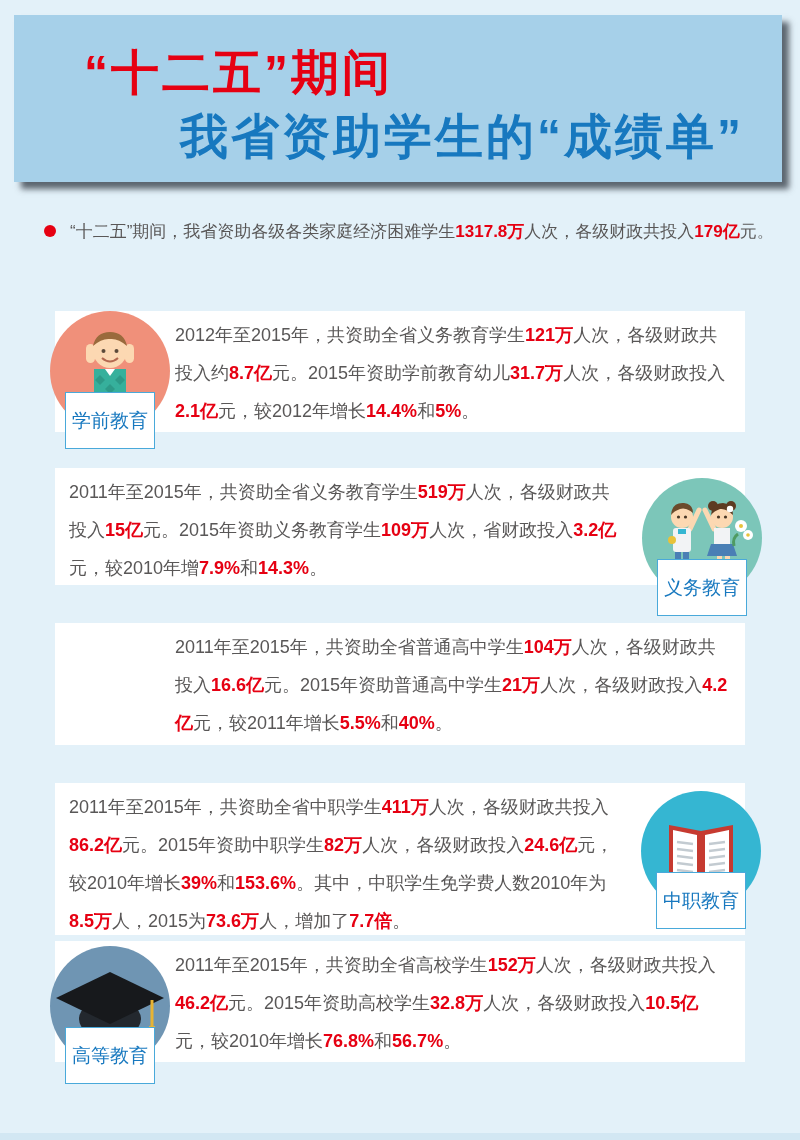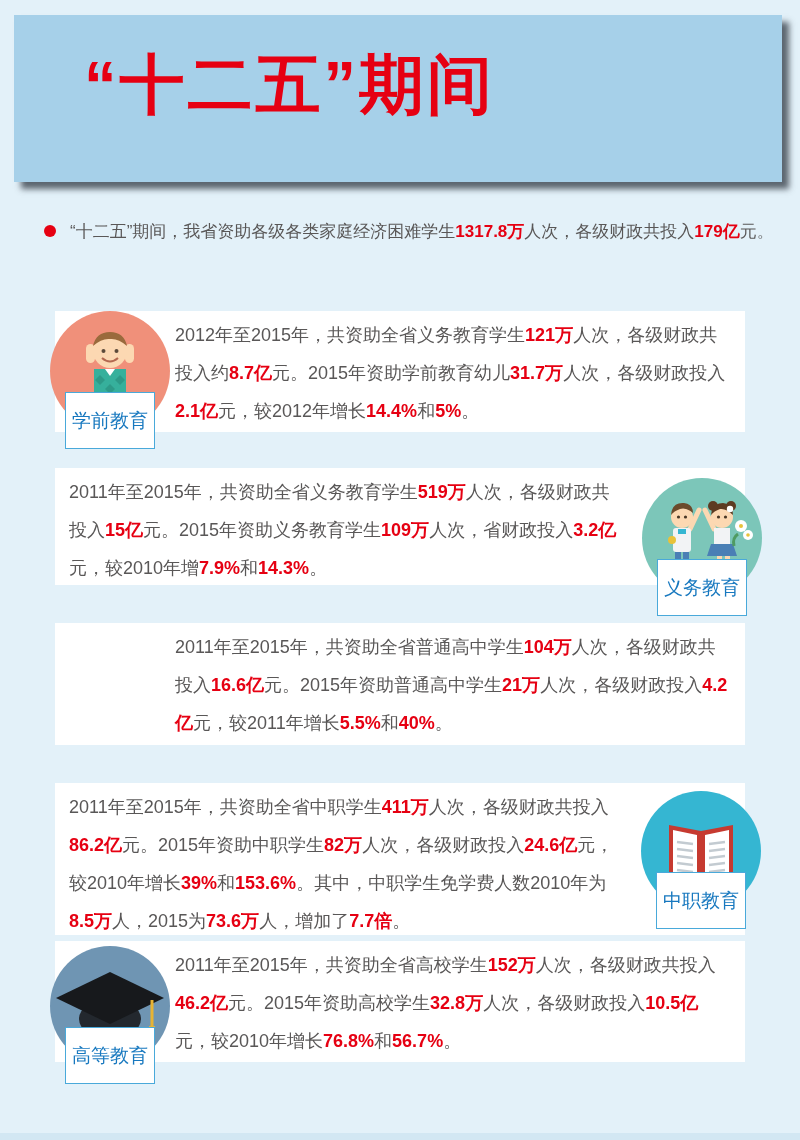"“十二五”期间" .title.l1 { font-size: 65px -> 48px }
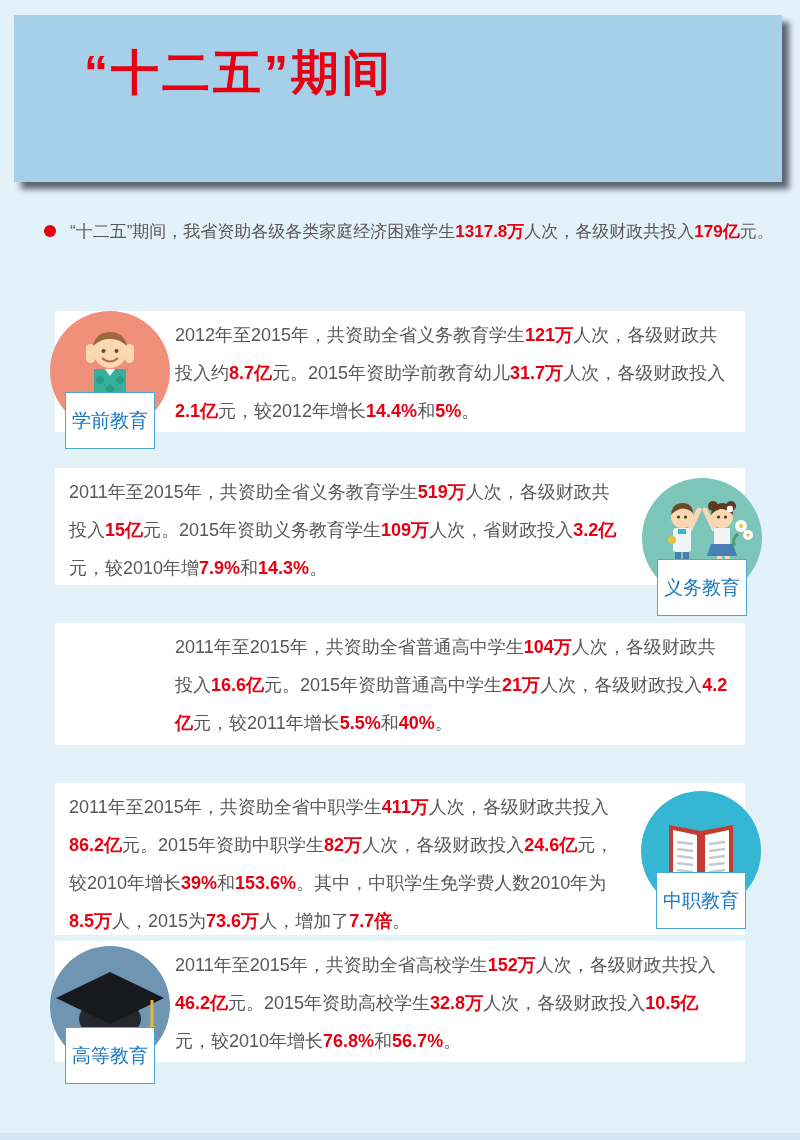"我省资助学生的“成绩单”" div.title { html: none -> <div>我省资助学生的“成绩单”</div> }
